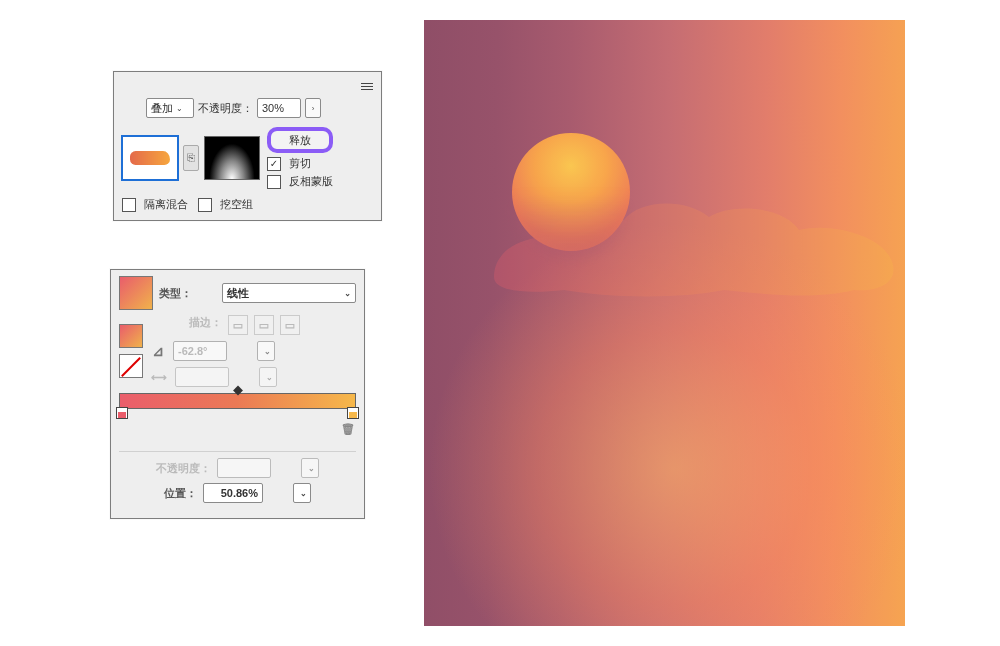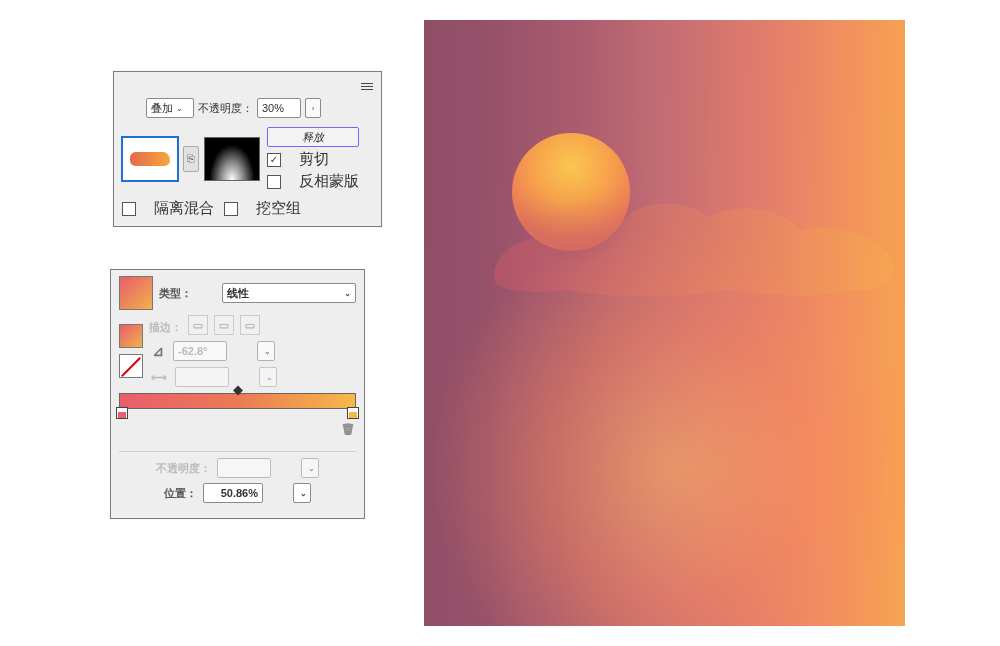"释放" .btn { border: 1px solid #8b5cf6 -> 4px solid #8b5cf6; border-radius: 2px -> 10px; font-style: italic -> none }
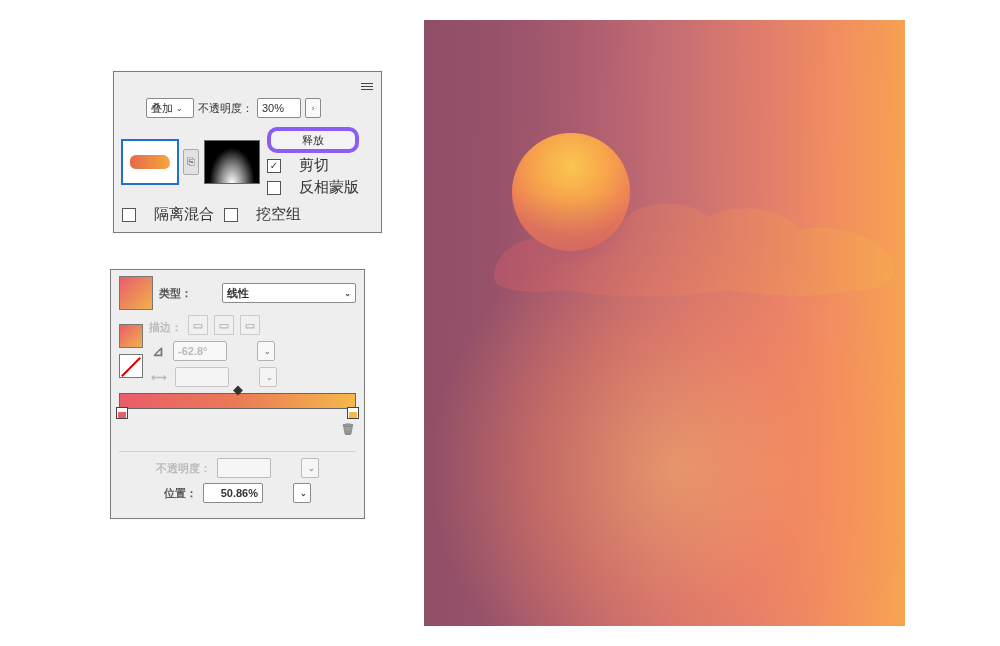"剪切" .checkrow { font-size: 15px -> 11px; gap: 18px -> 8px }
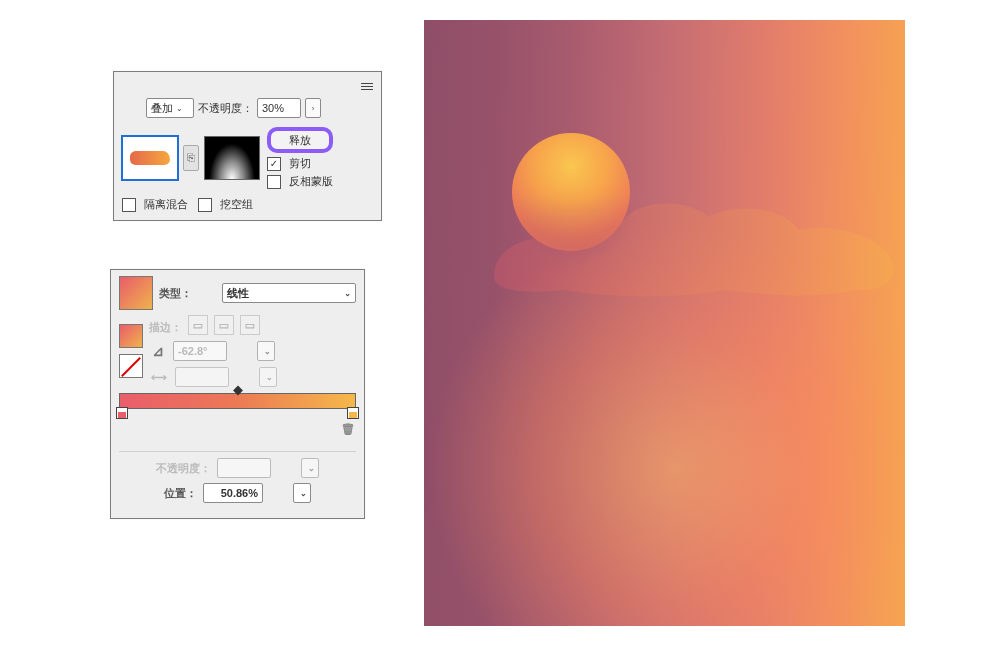"描边：" div { align-items: flex-end -> flex-start; margin-left: none -> 40px }
